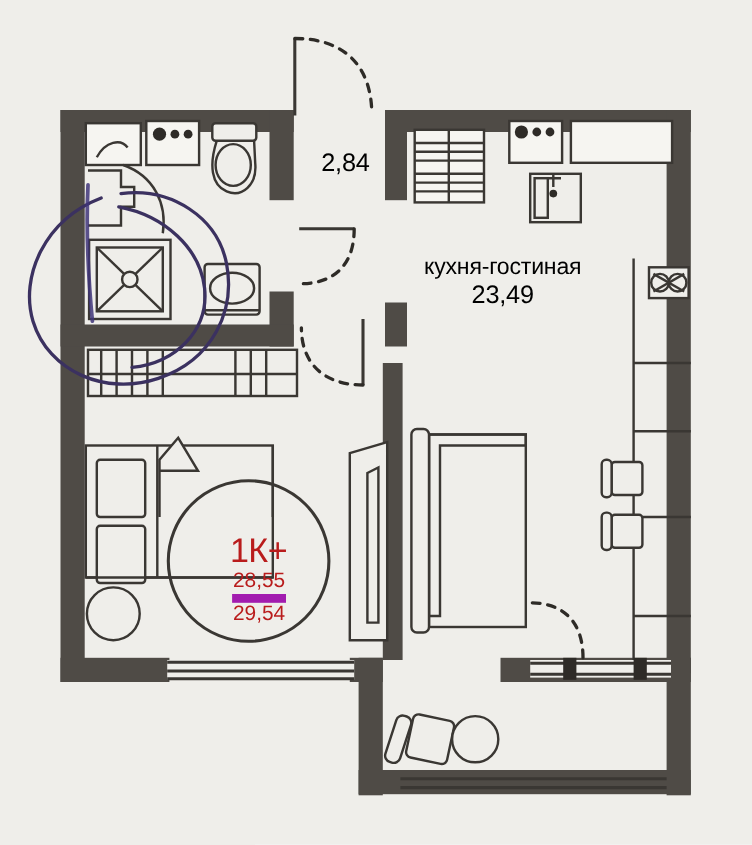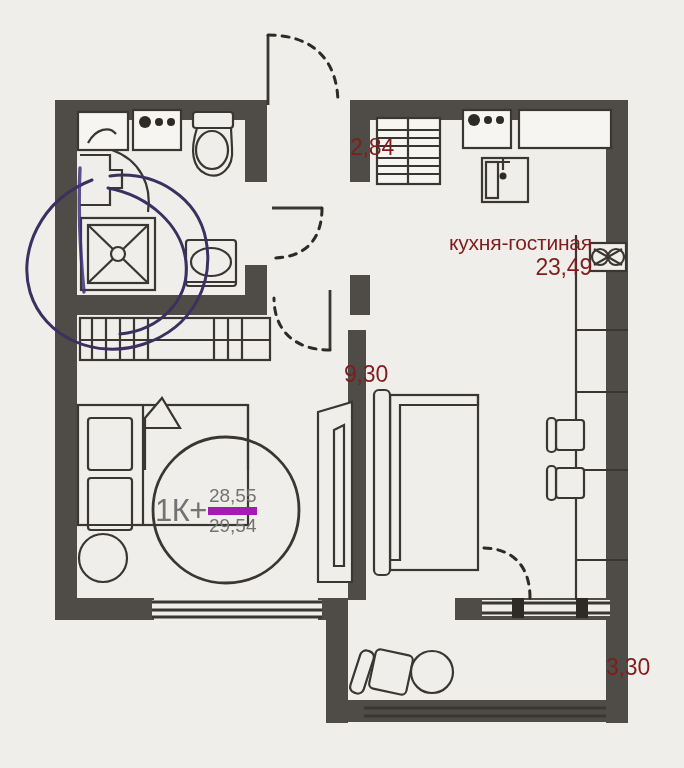"2,84" .room-label { color: #7f1d1d -> #000000; text-align: right -> center }
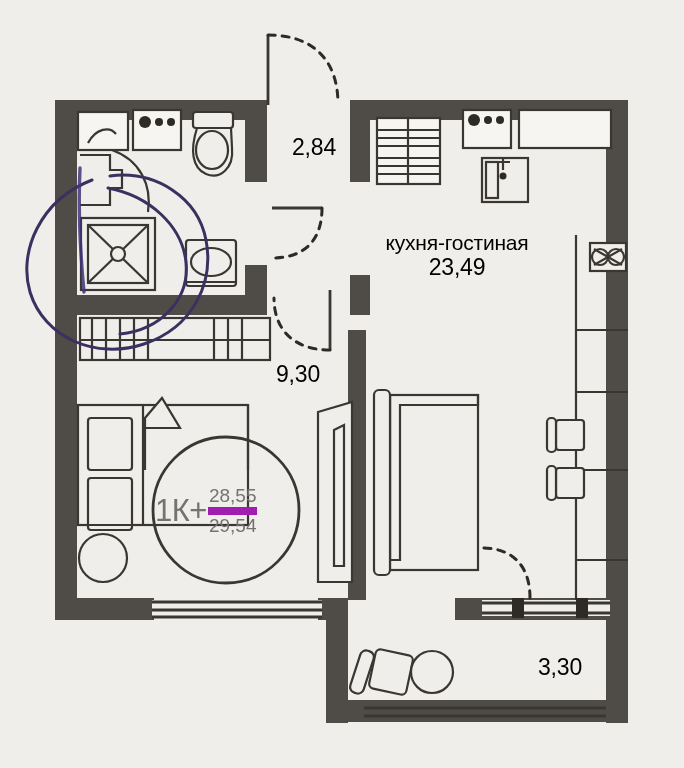"9,30" span.rl-area { html: <span>9,30</span> -> none }
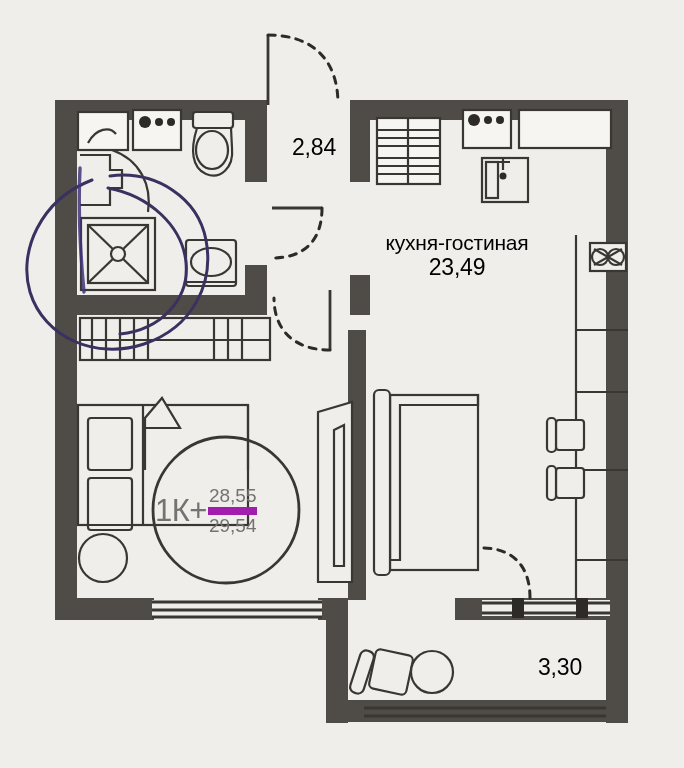"1К+" .badge-text { color: #737373 -> #b91c1c; flex-direction: none -> column }
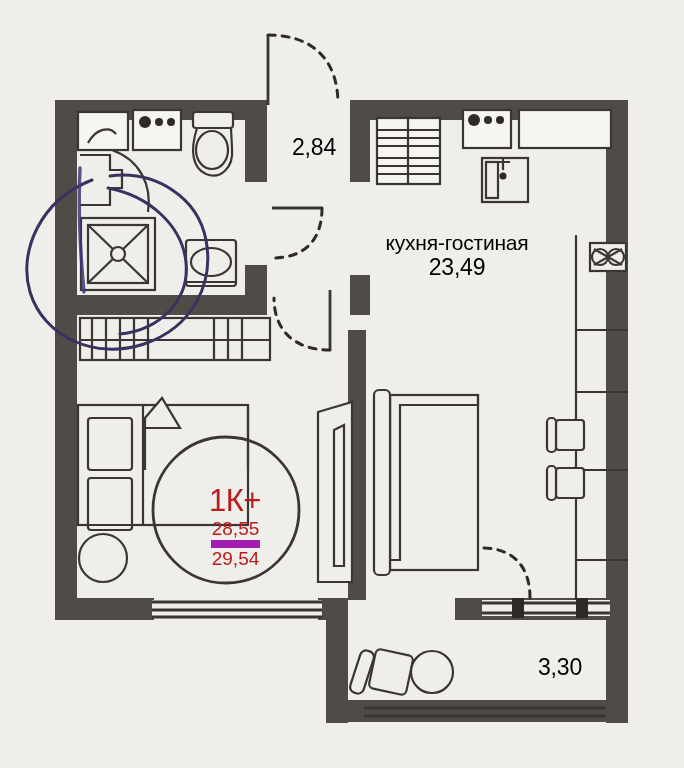"3,30" span.rl-area { html: <span>3,30</span> -> none }
